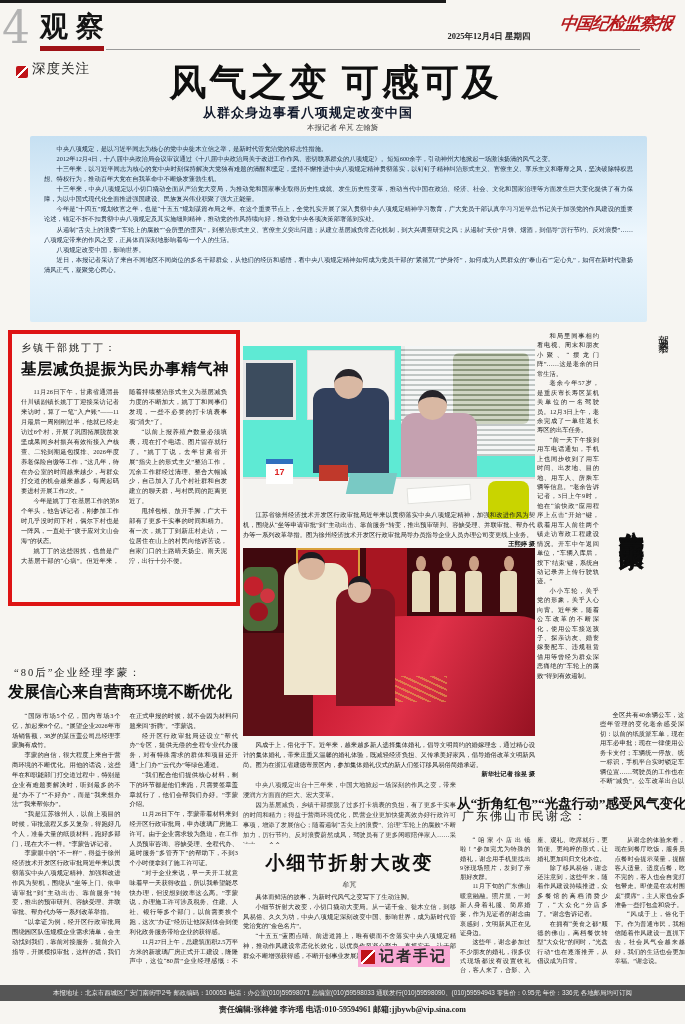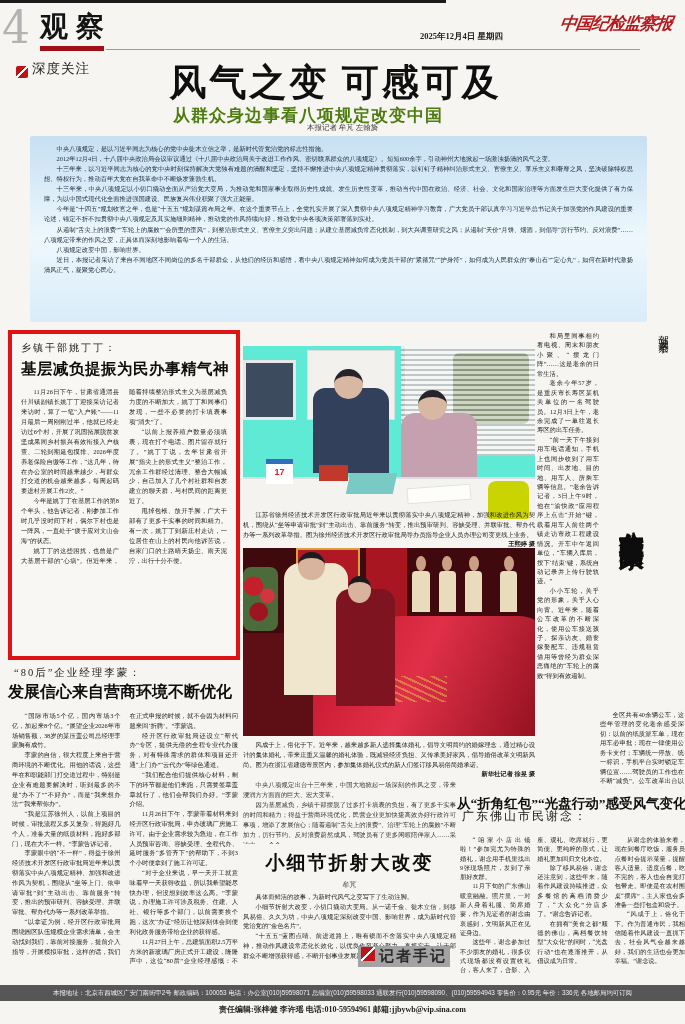"2025年12月4日 星期四" .date { text-align: left -> center }
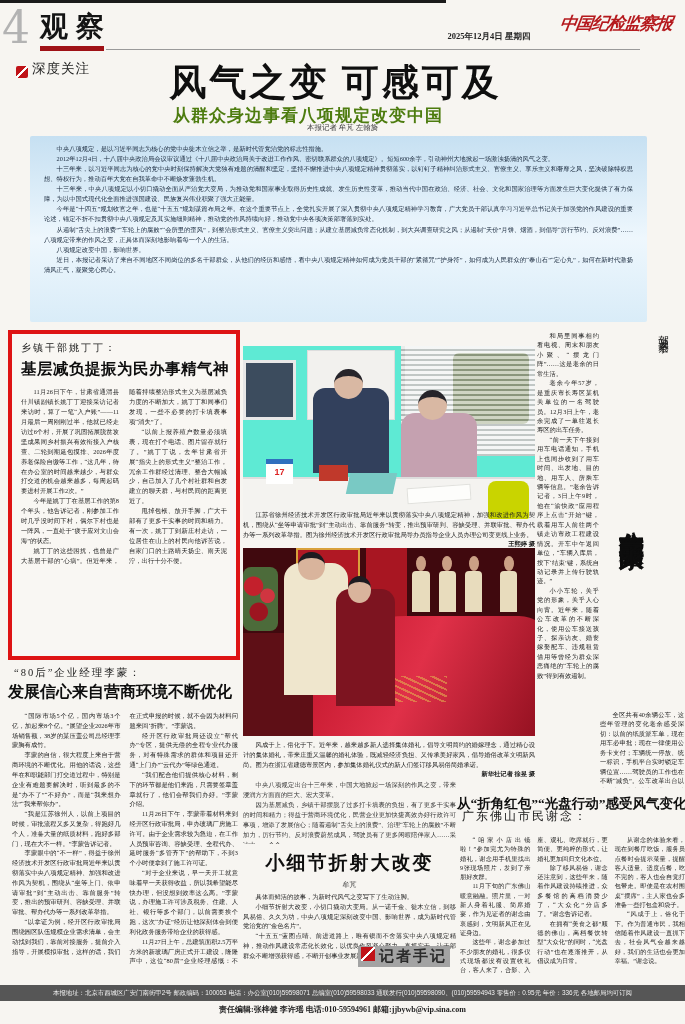"从群众身边事看八项规定改变中国" .subtitle { color: #4d7c0f -> #0f172a; font-size: 17px -> 13px }
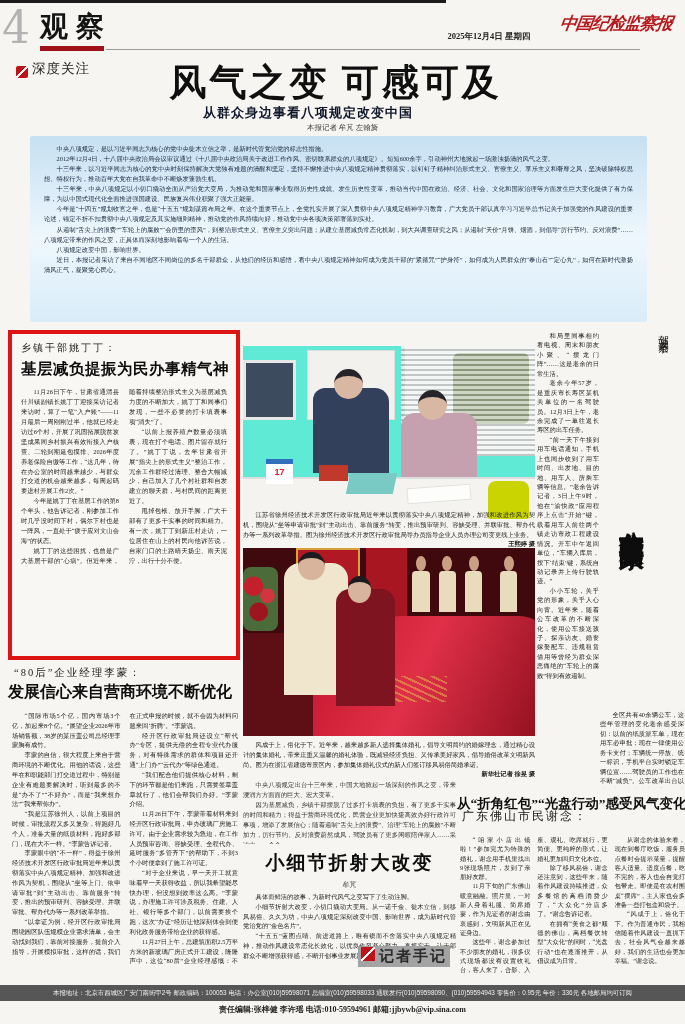"乡镇干部姚丁丁：" .gr-box { height: 330px -> 276px }
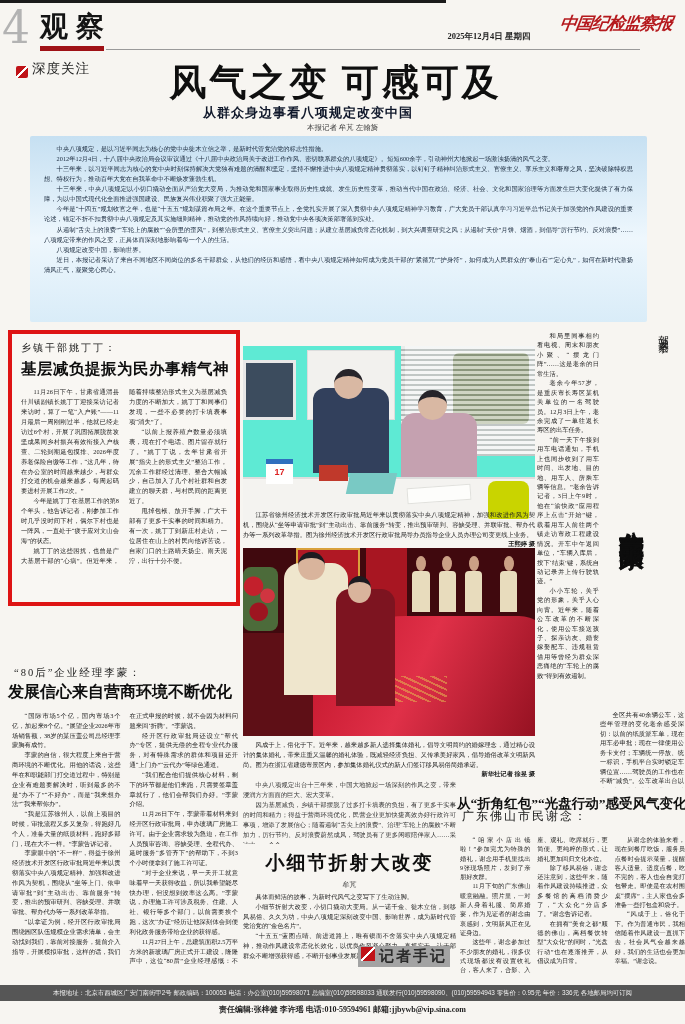"记者手记" .dt-tag { align-items: flex-start -> center; background: #a3a3a3 -> #f9a8d4 }
